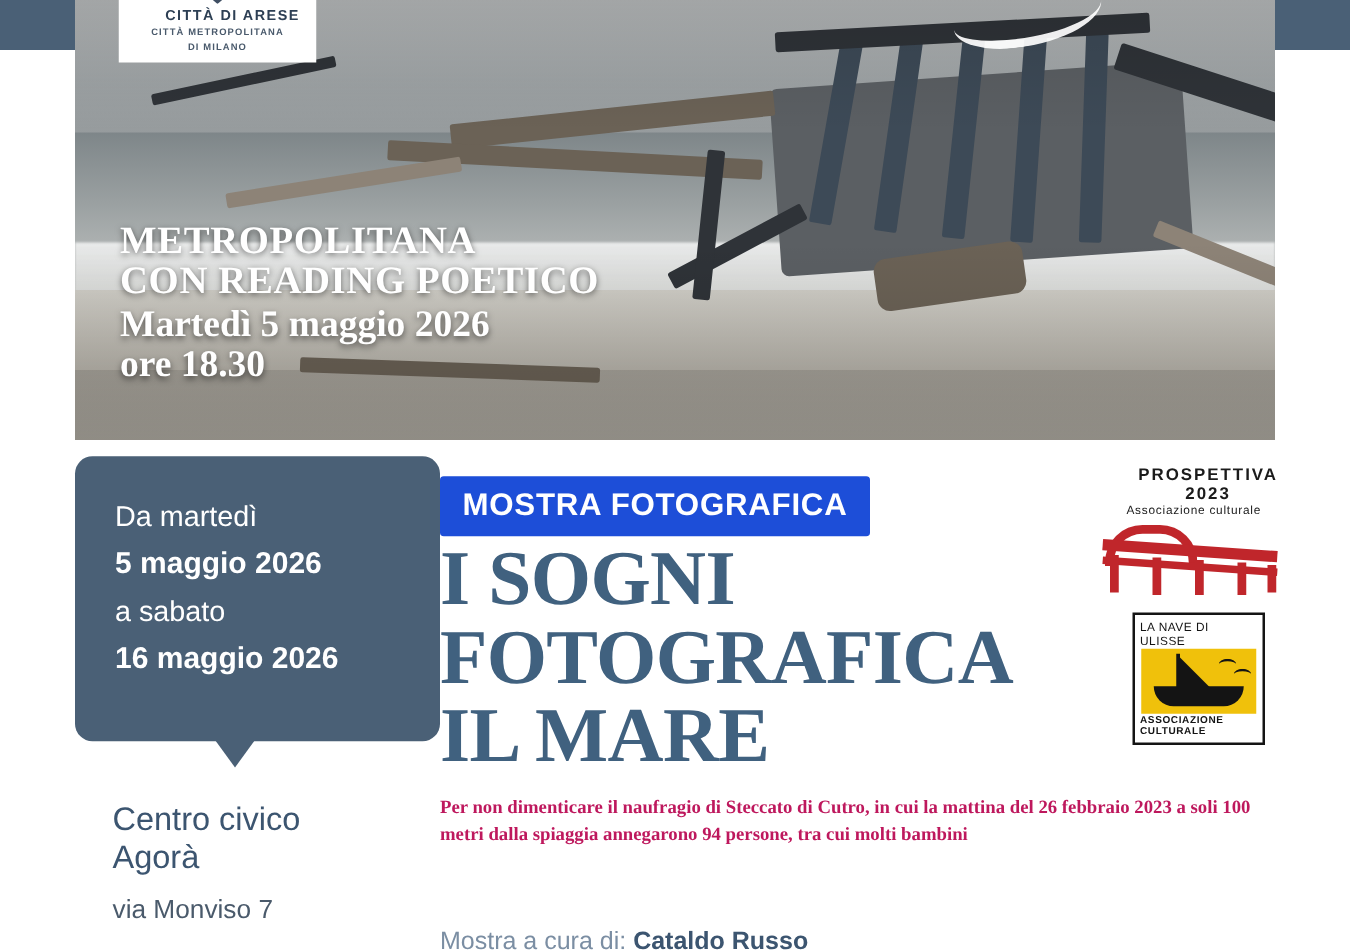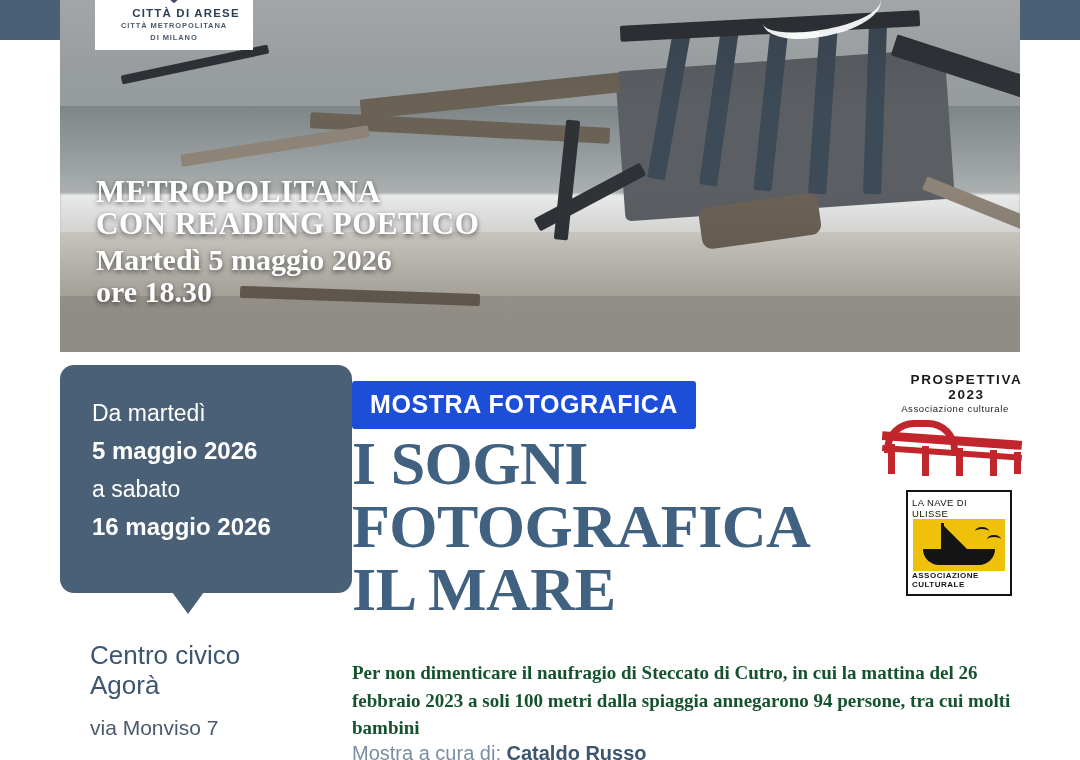"Per non dimenticare il naufragio" .blurb { color: #14532d -> #be185d; font-size: 19px -> 15px; margin-top: 23px -> none }
